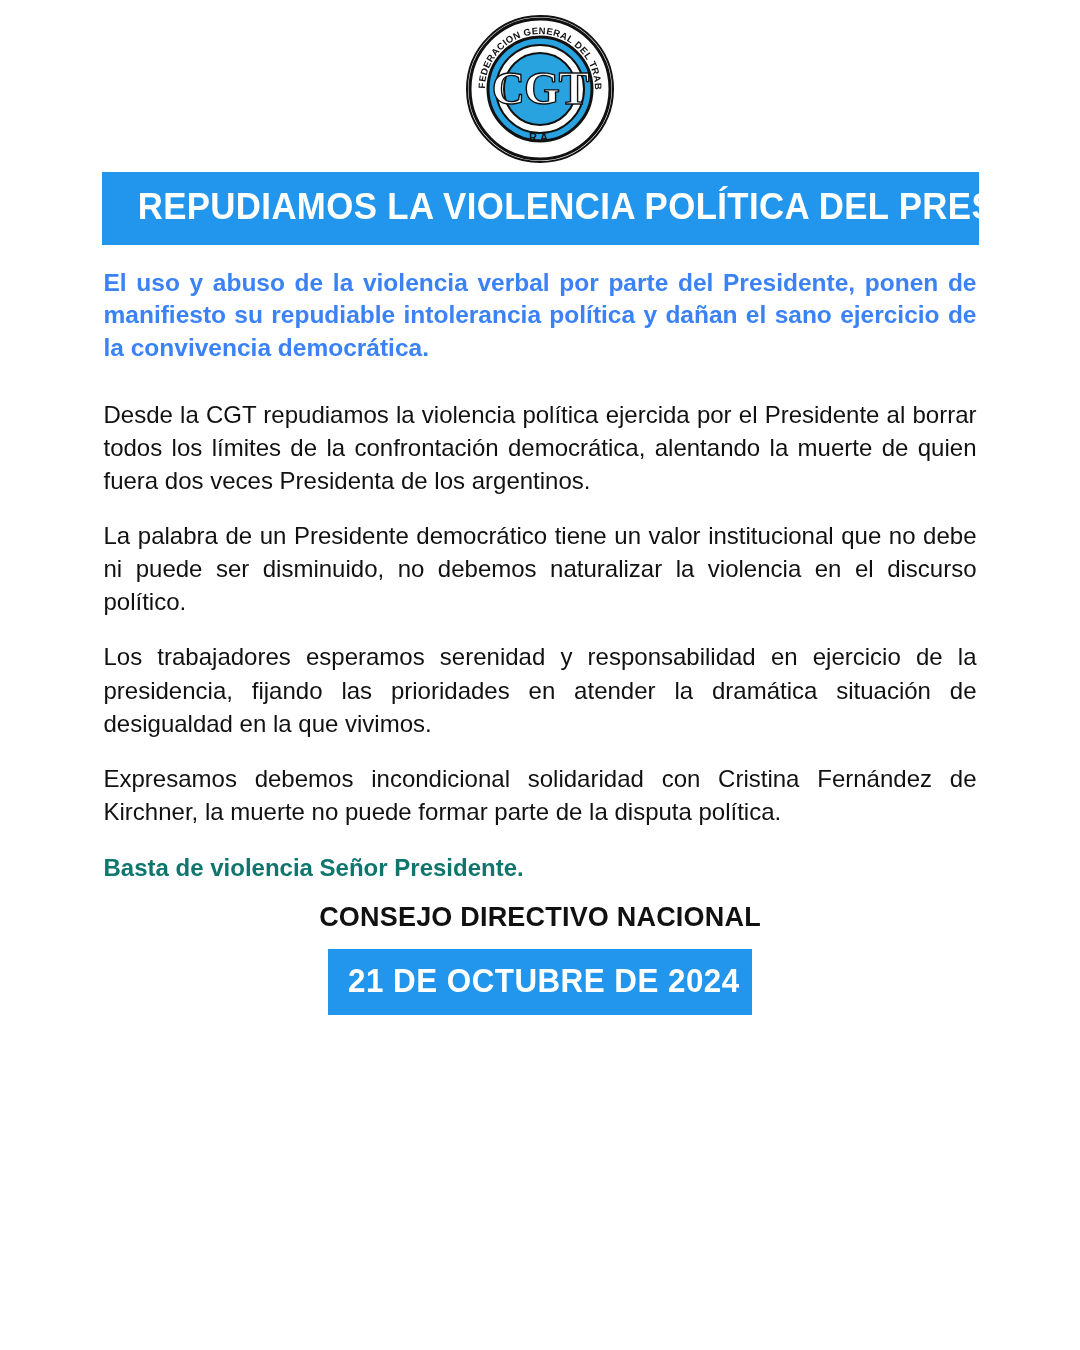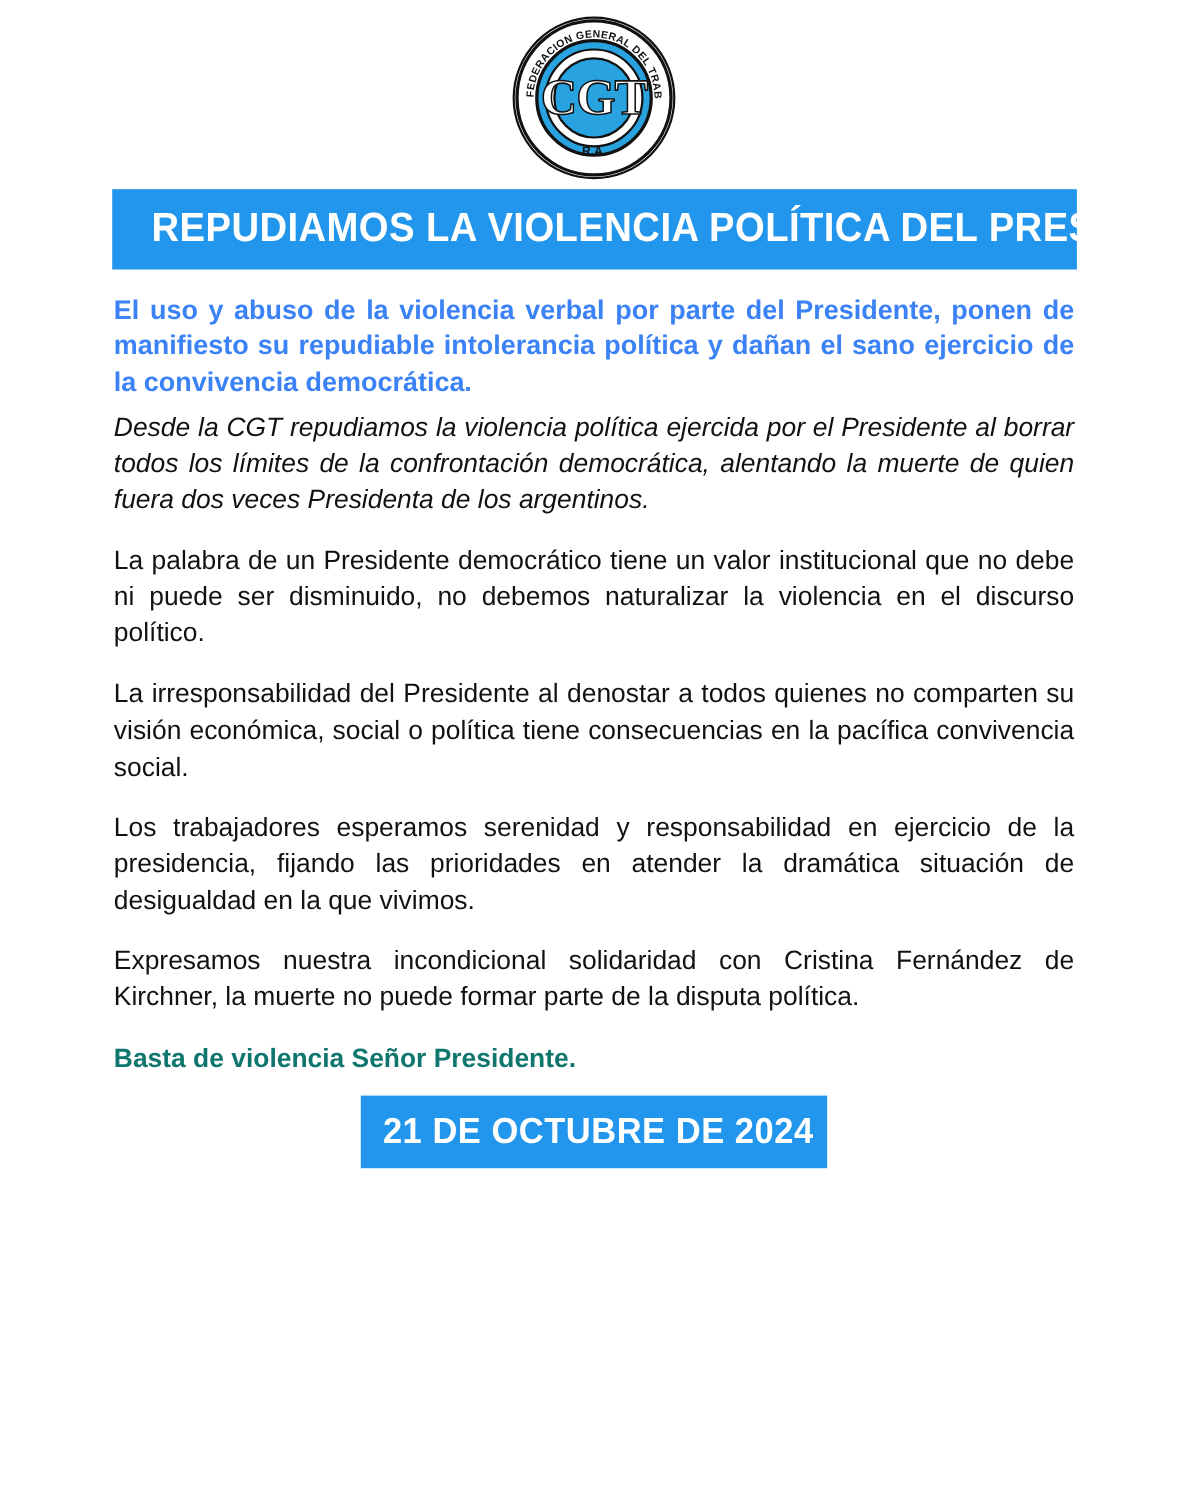"Desde la CGT repudiamos la" .para.first-body { font-style: italic -> none; margin-top: 8px -> 34px }
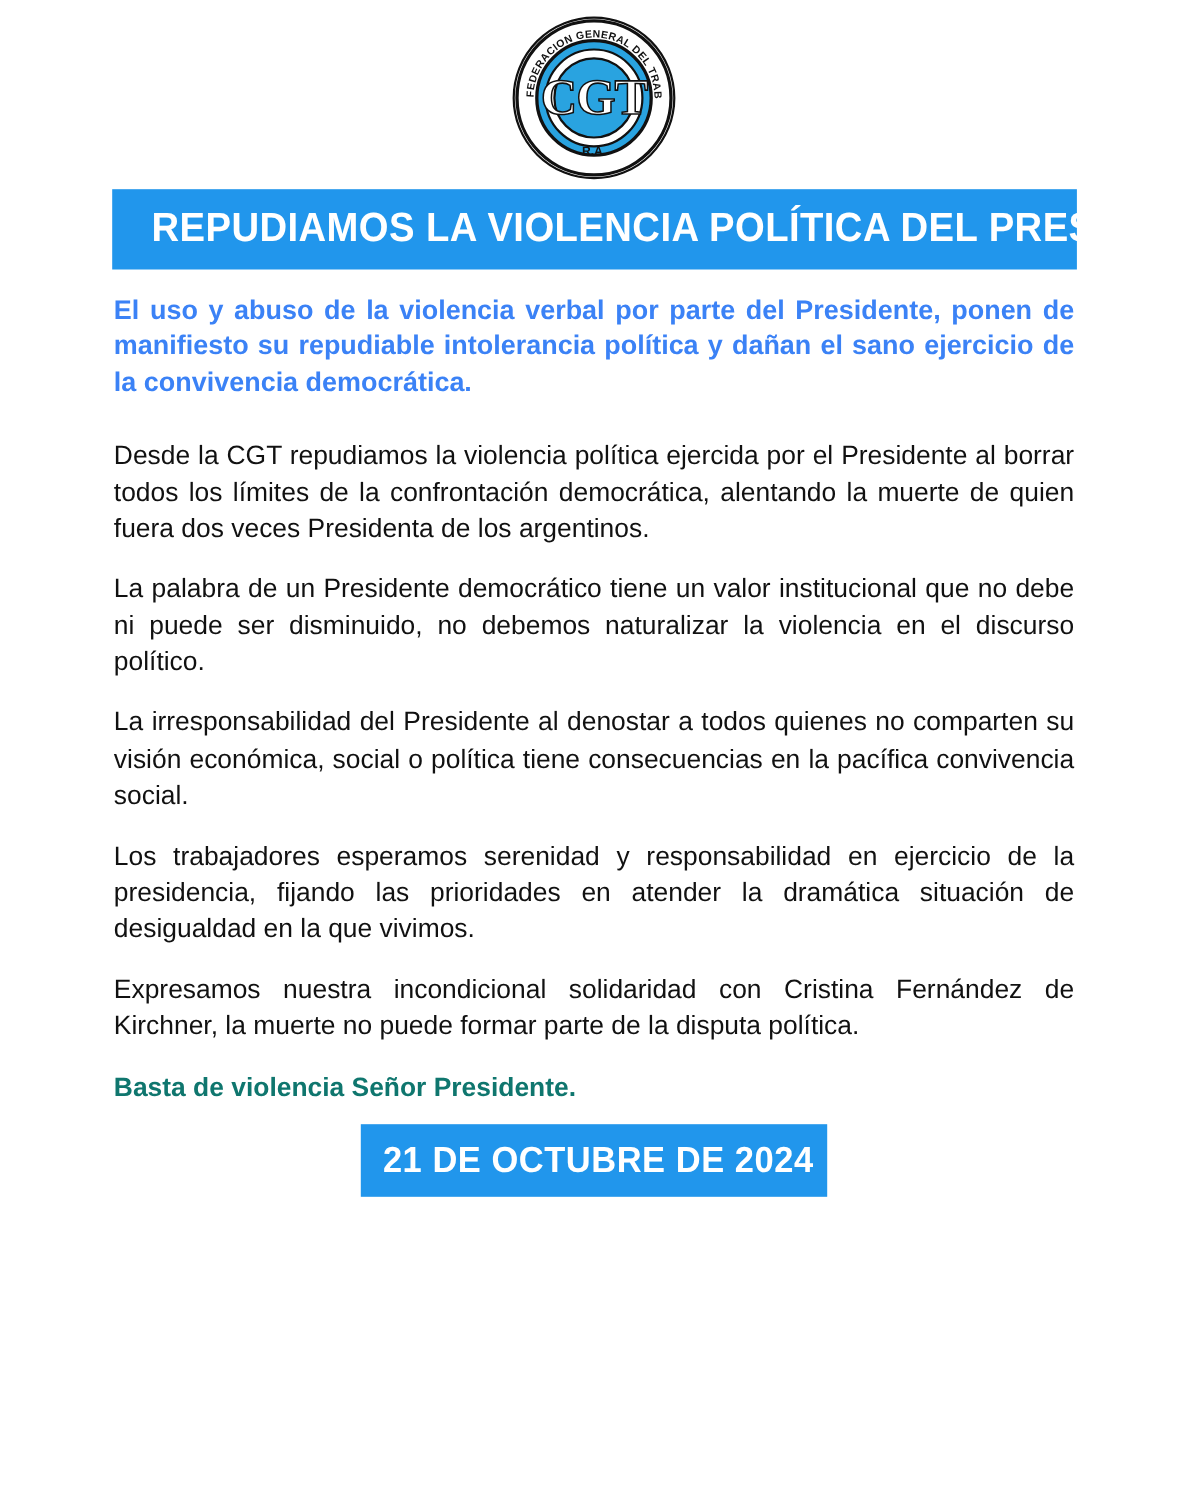"La irresponsabilidad del Presidente al" p.para { html: <p>La irresponsabilidad del Presidente al denostar a todos quienes no comparten su visión económica, social o política tiene consecuencias en la pacífica convivencia social.</p> -> none }
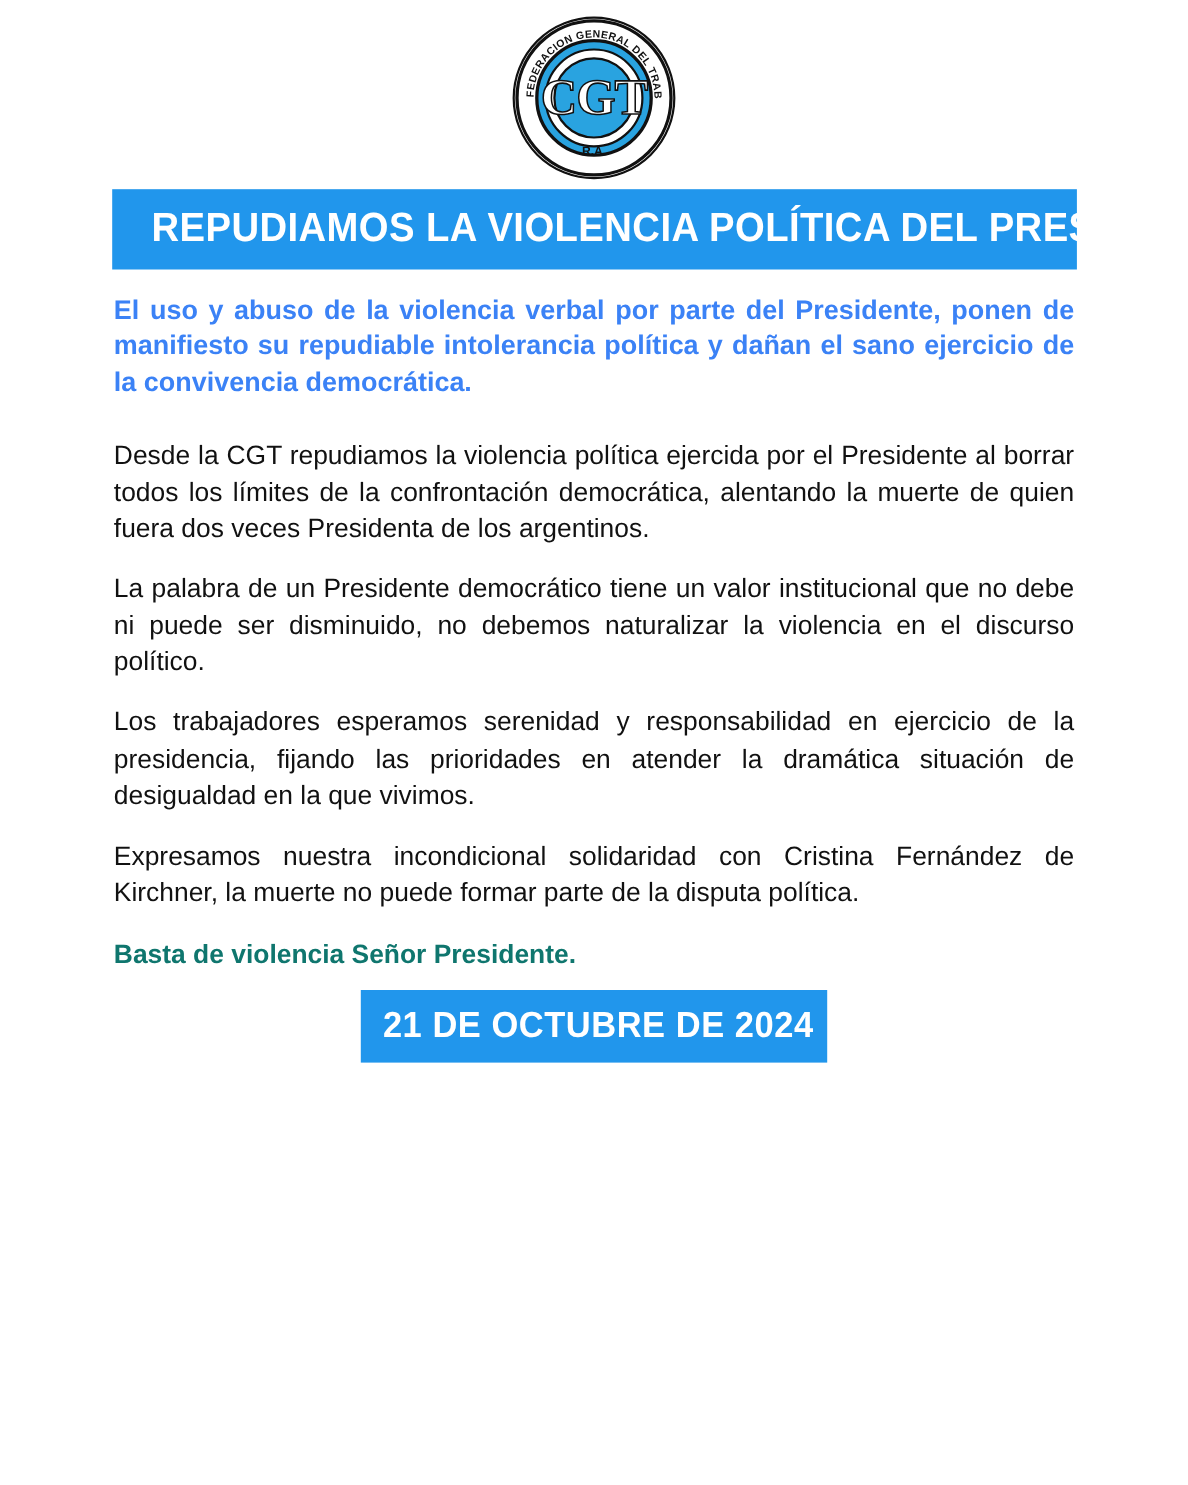"Expresamos nuestra incondicional" p.para { text: nuestra -> debemos }
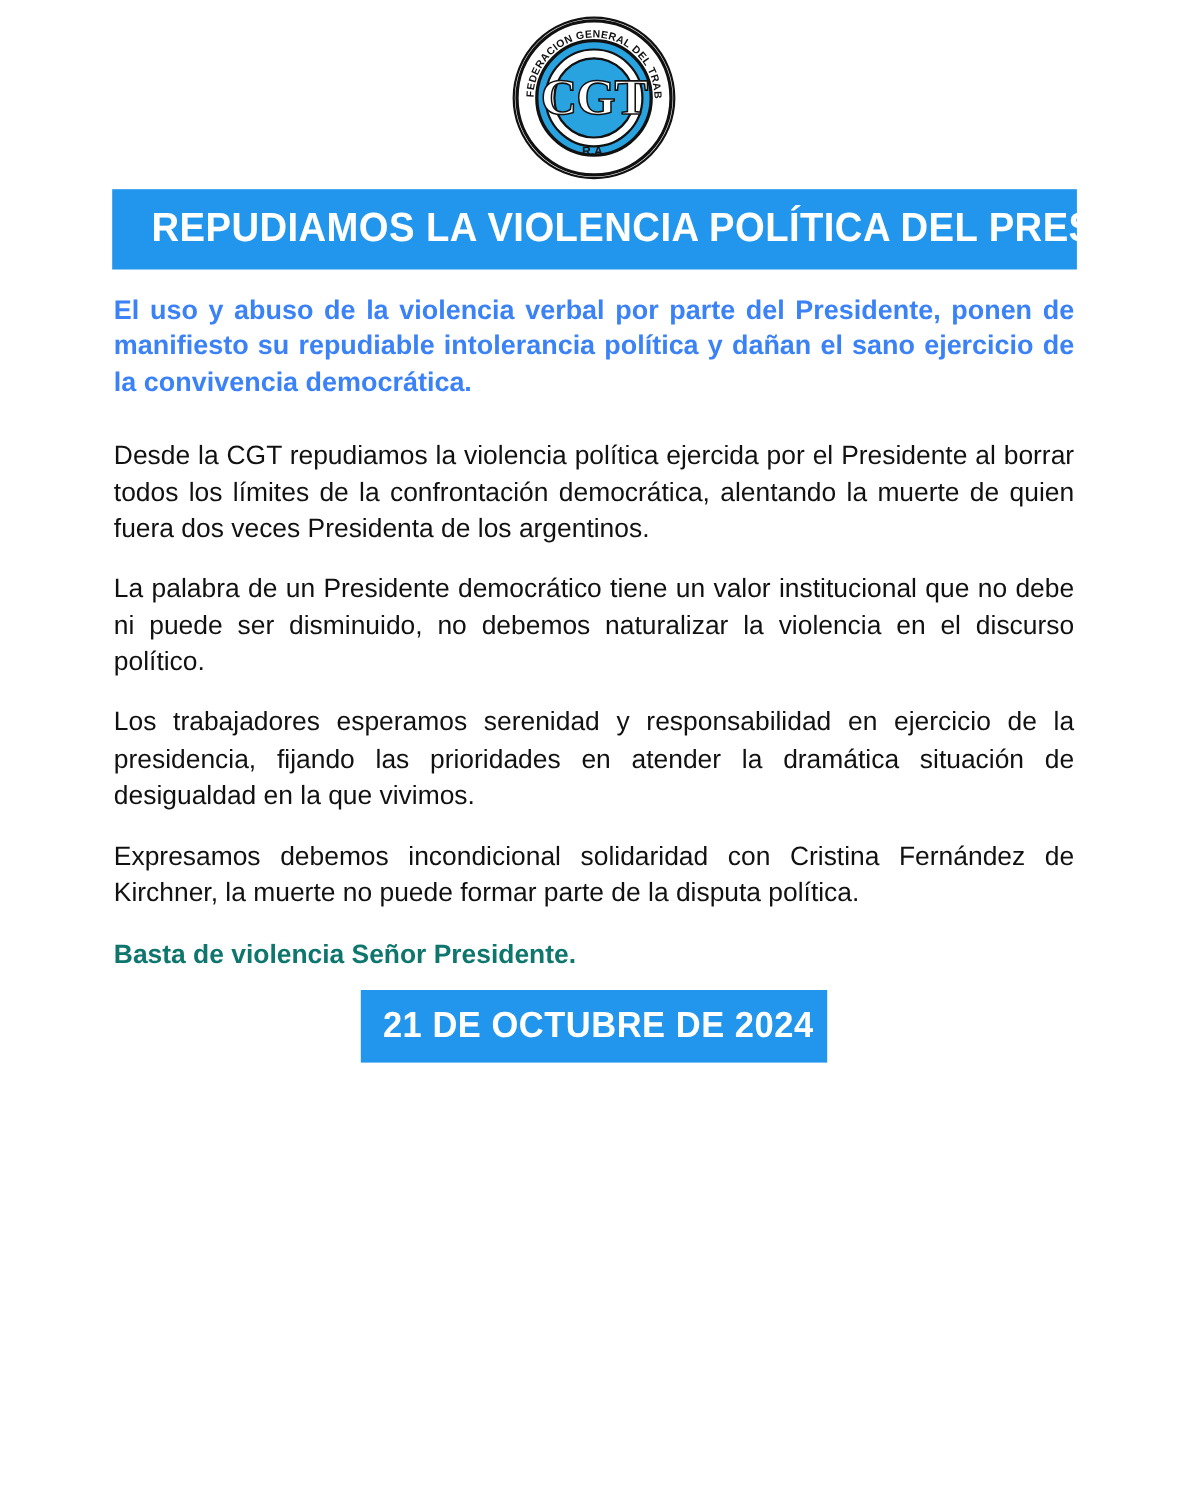"CONSEJO DIRECTIVO NACIONAL" p.council { html: none -> <p>CONSEJO DIRECTIVO NACIONAL</p> }
